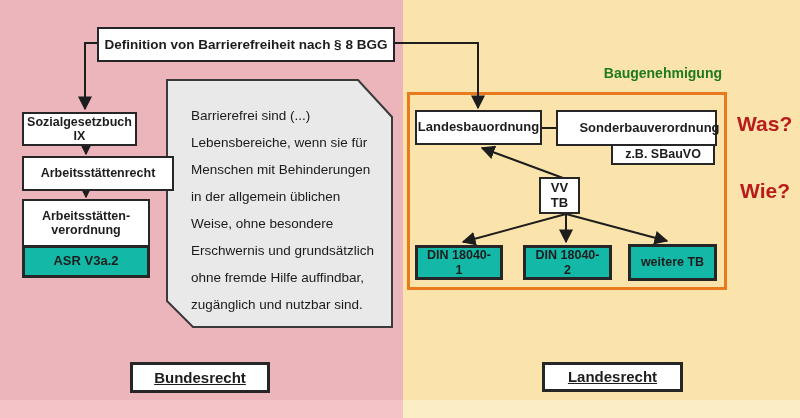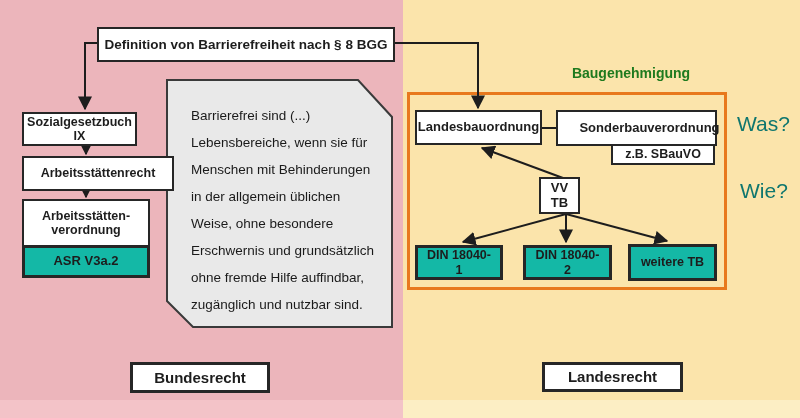"Baugenehmigung" #permit-heading { text-align: center -> right }
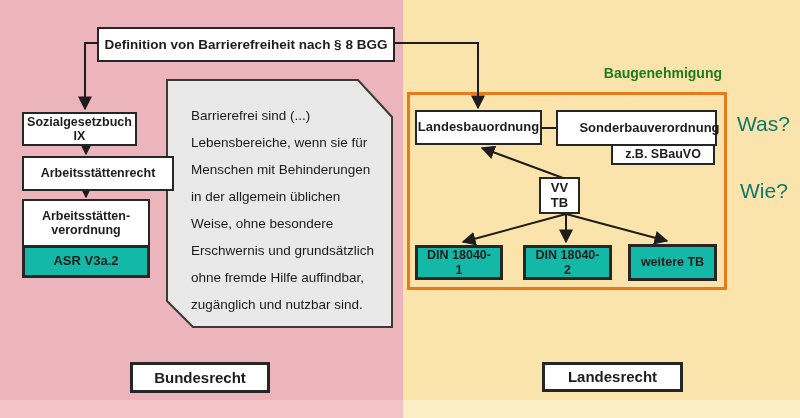"Was?" .question { color: #0f766e -> #b91c1c; font-weight: 400 -> 700 }
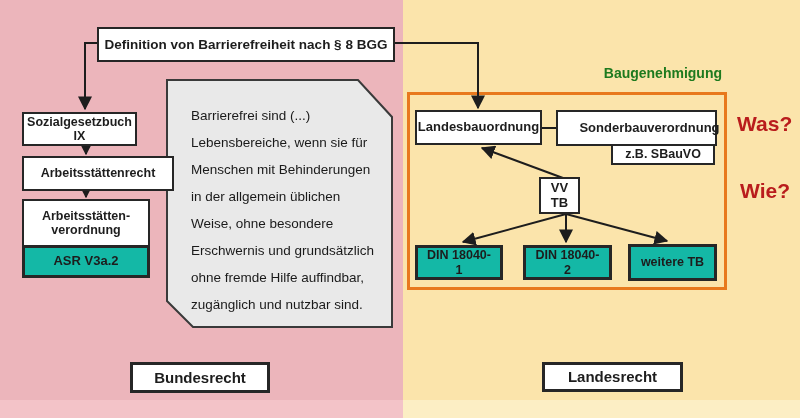"Bundesrecht" .box.thick { text-decoration: none -> underline }
